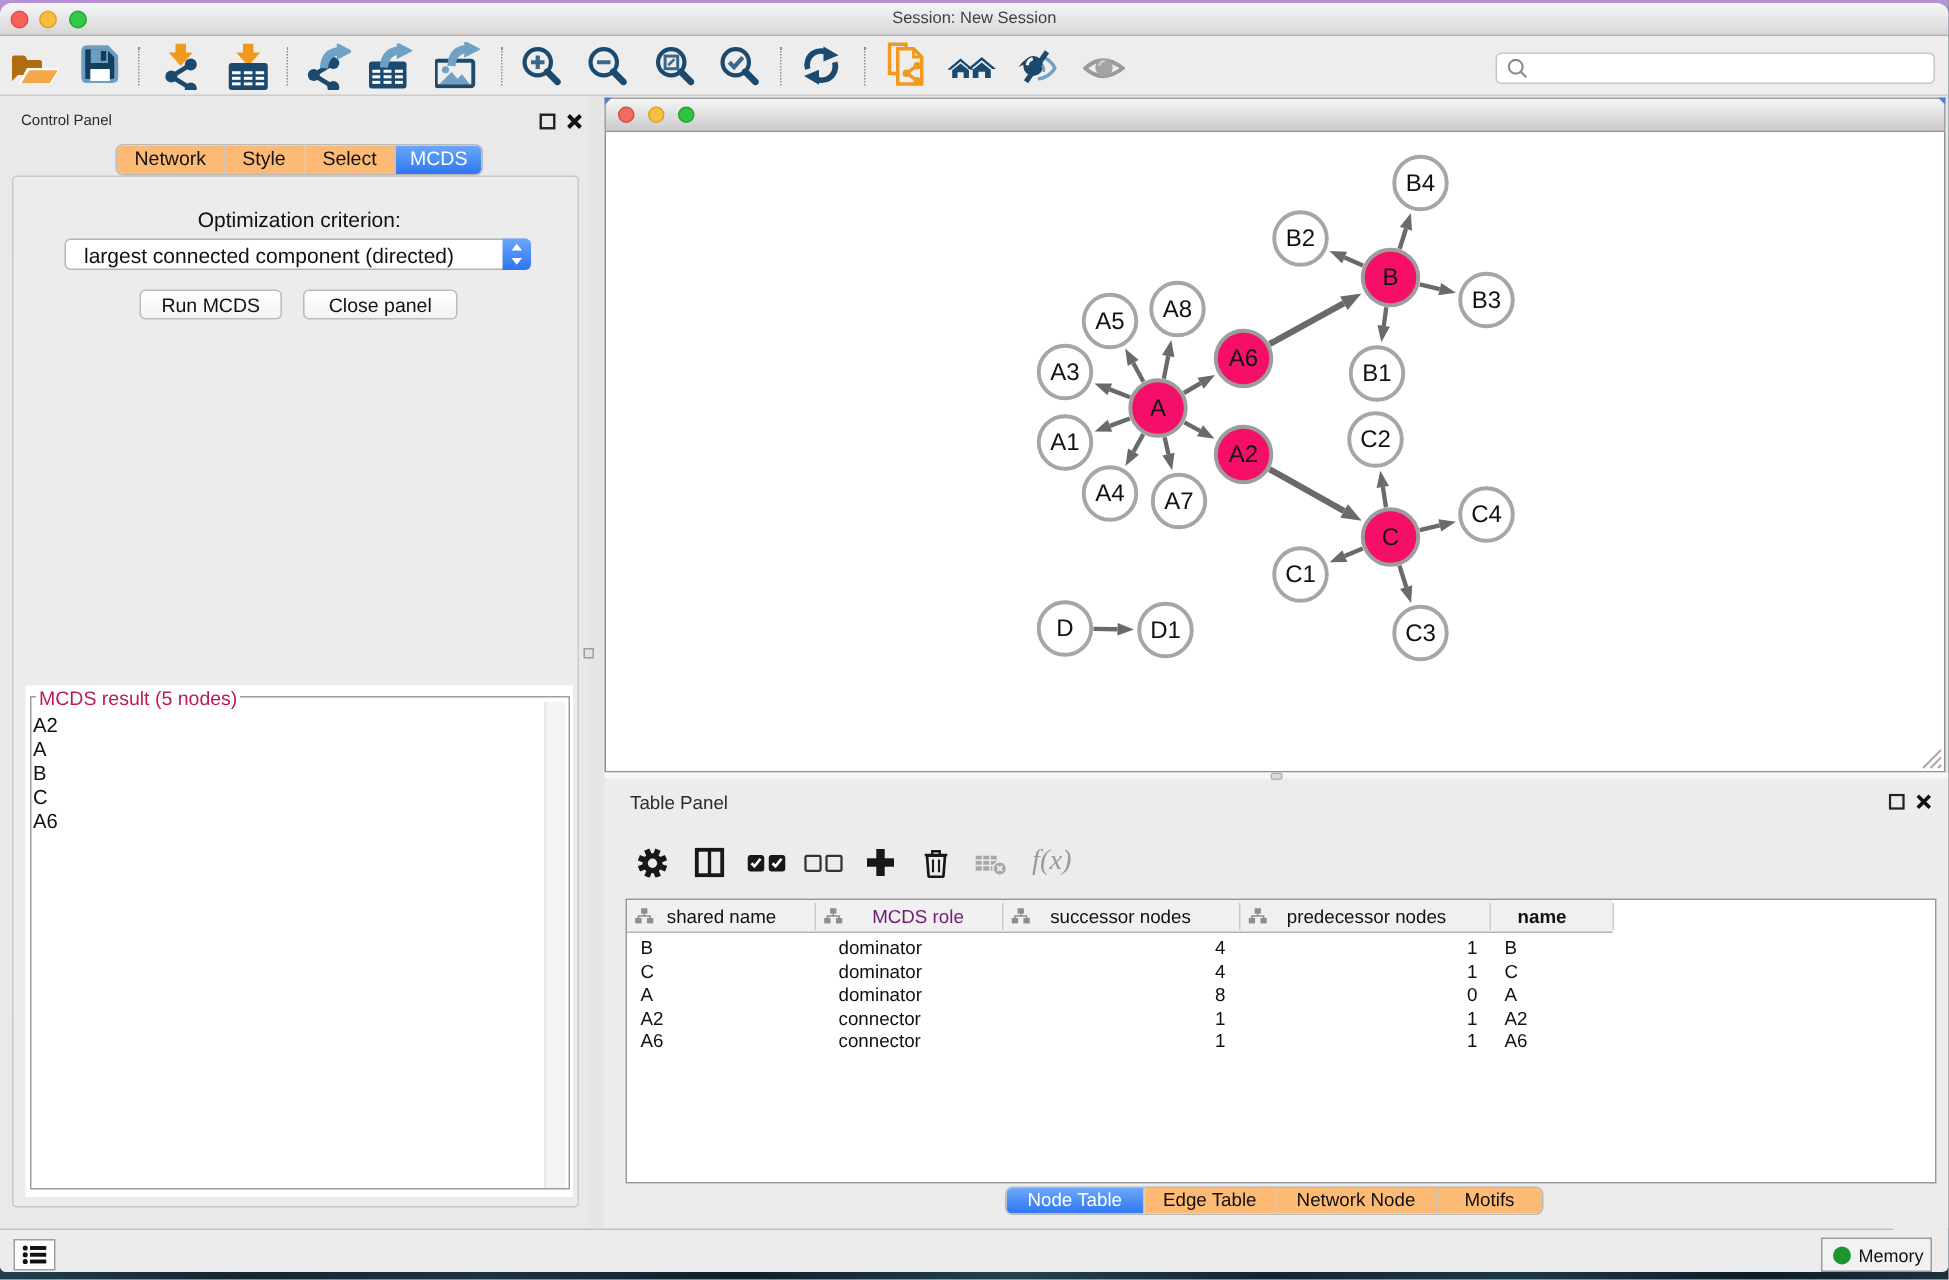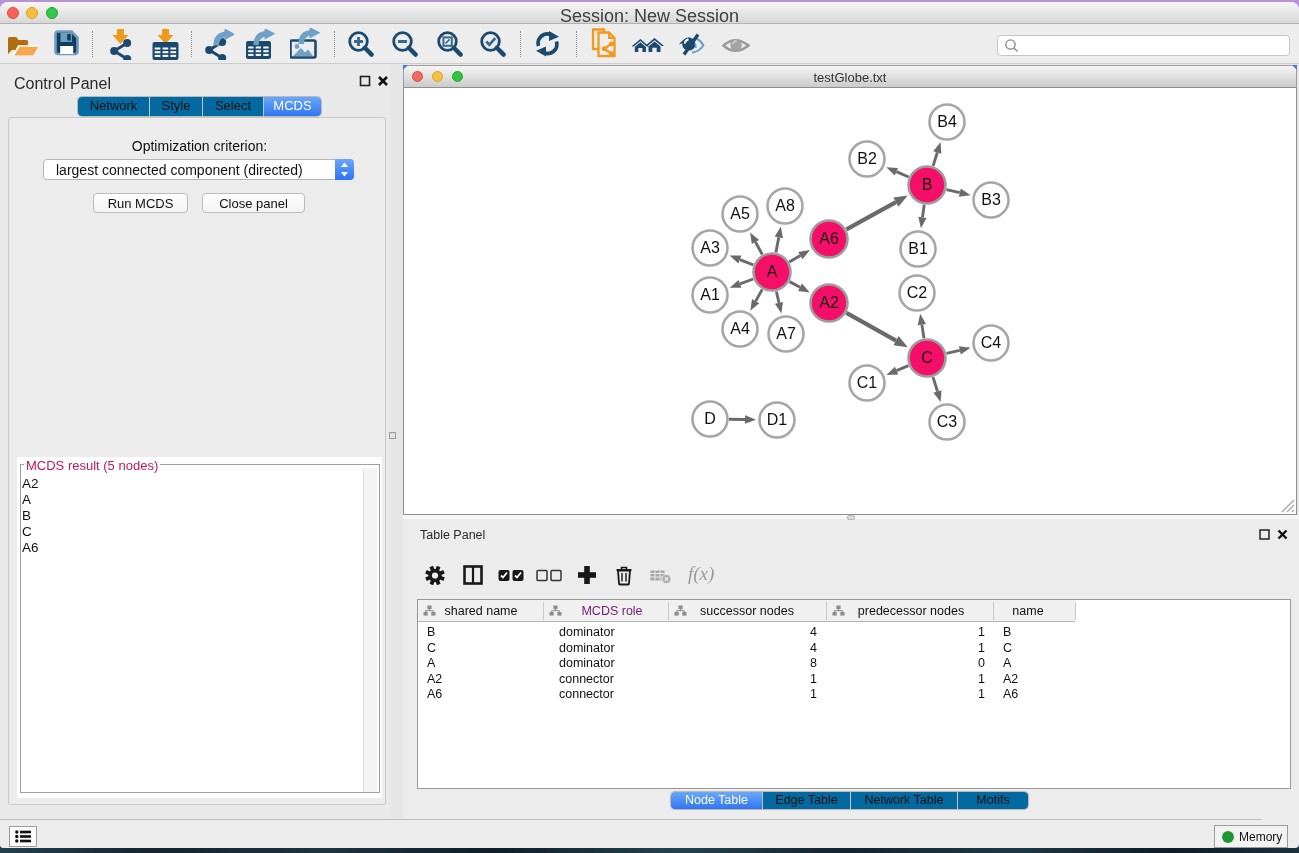"Session: New Session" #titlebar .ttext { font-size: 18px -> 11px }
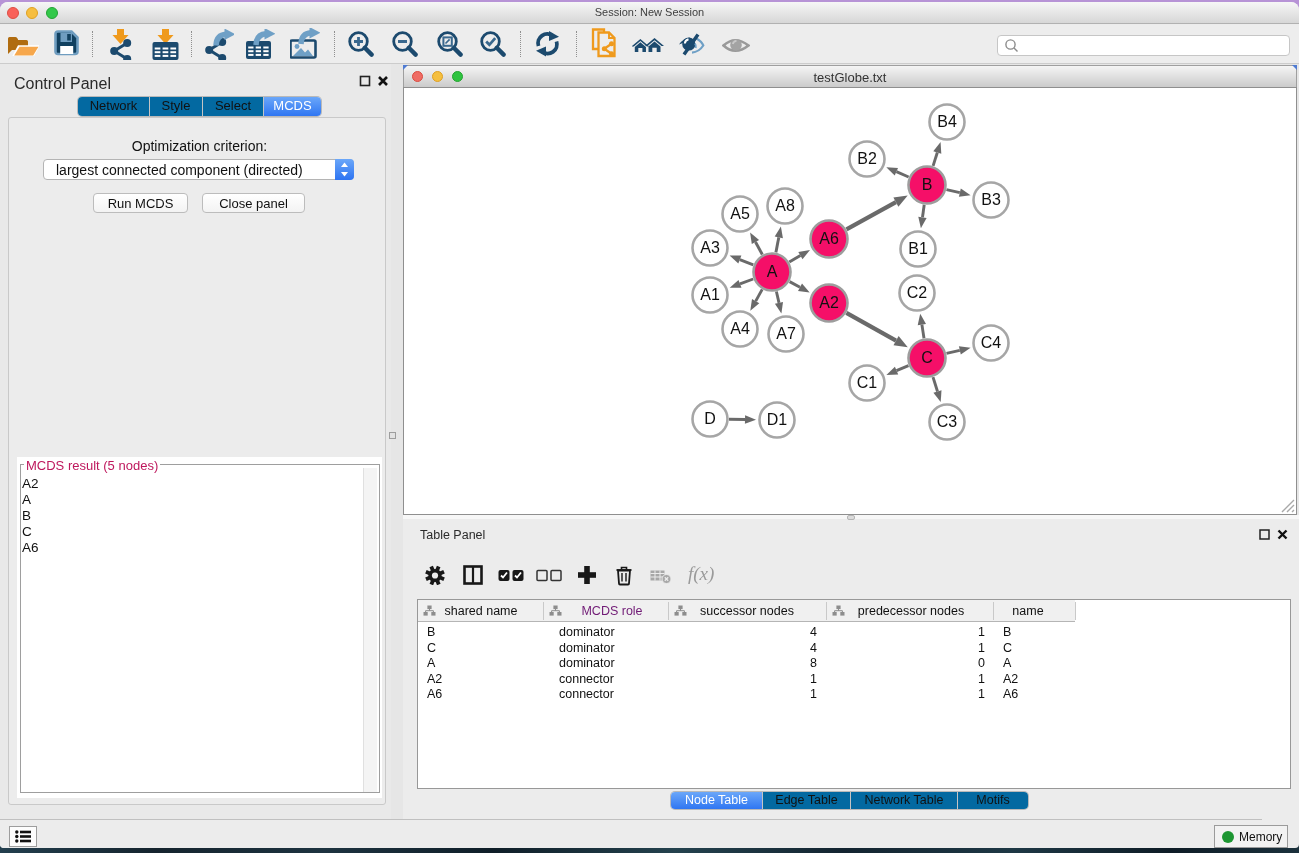"Control Panel" div.hdr { font-size: 16px -> 10px }
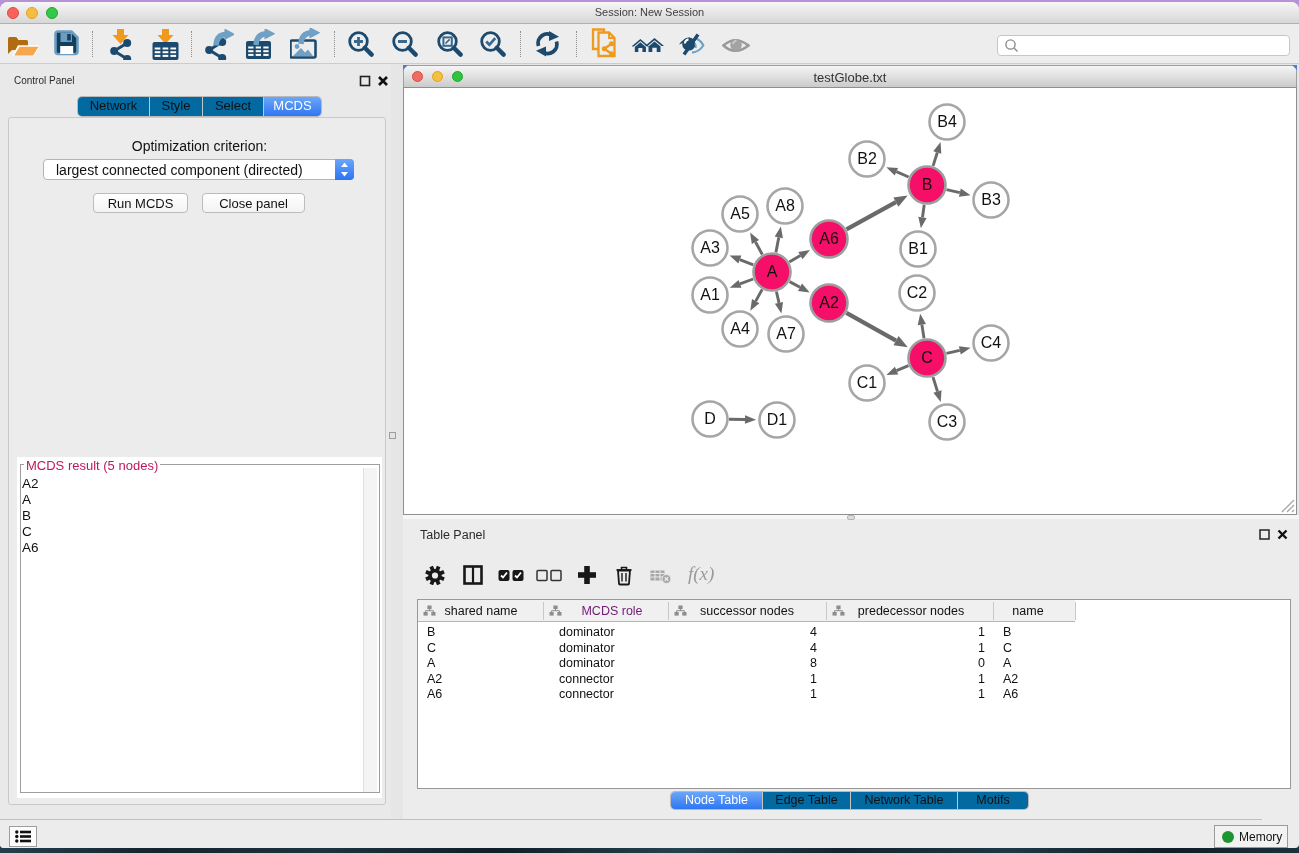"testGlobe.txt" div { html: <div>testGlobe.txt</div> -> none }
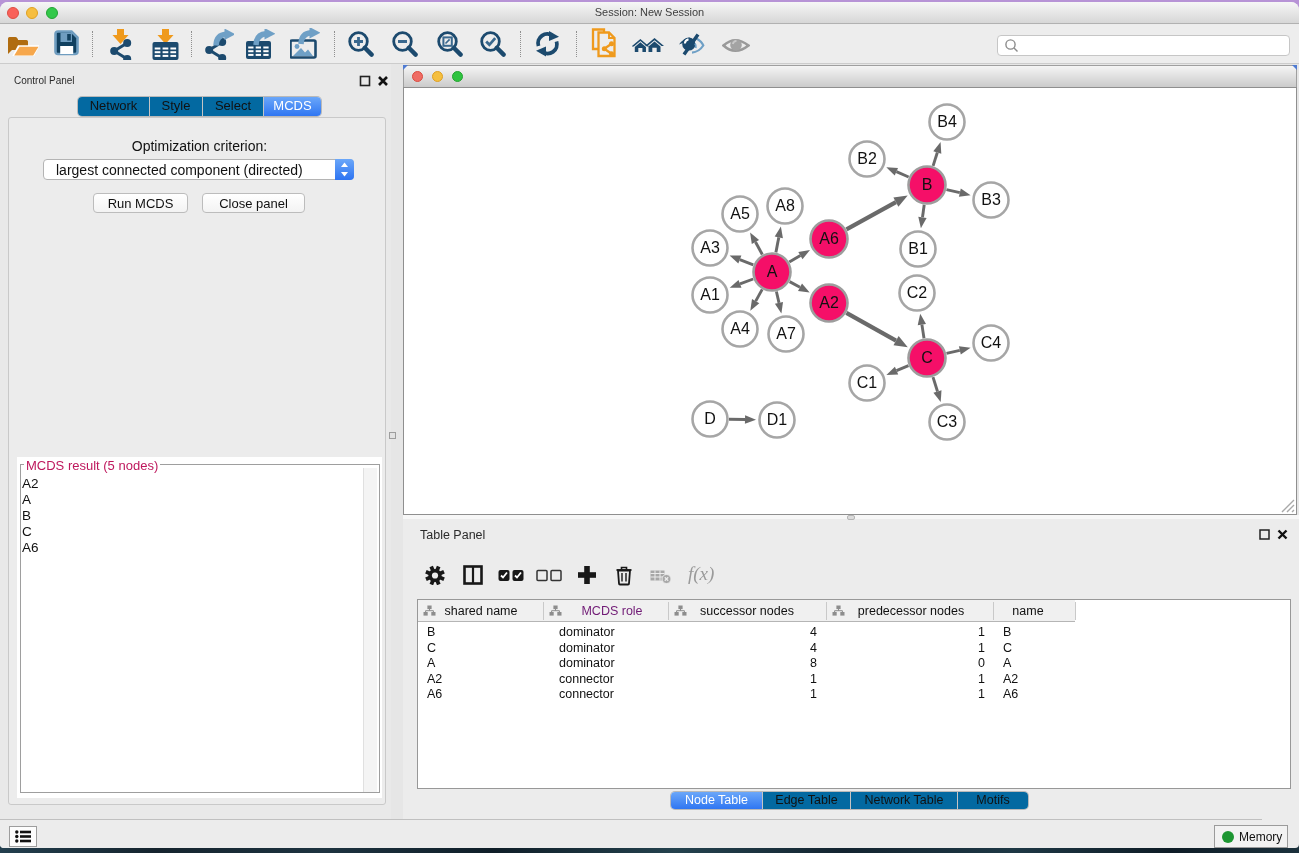"Network" .tabbar .seg { background: #0369a1 -> #fdba74 }
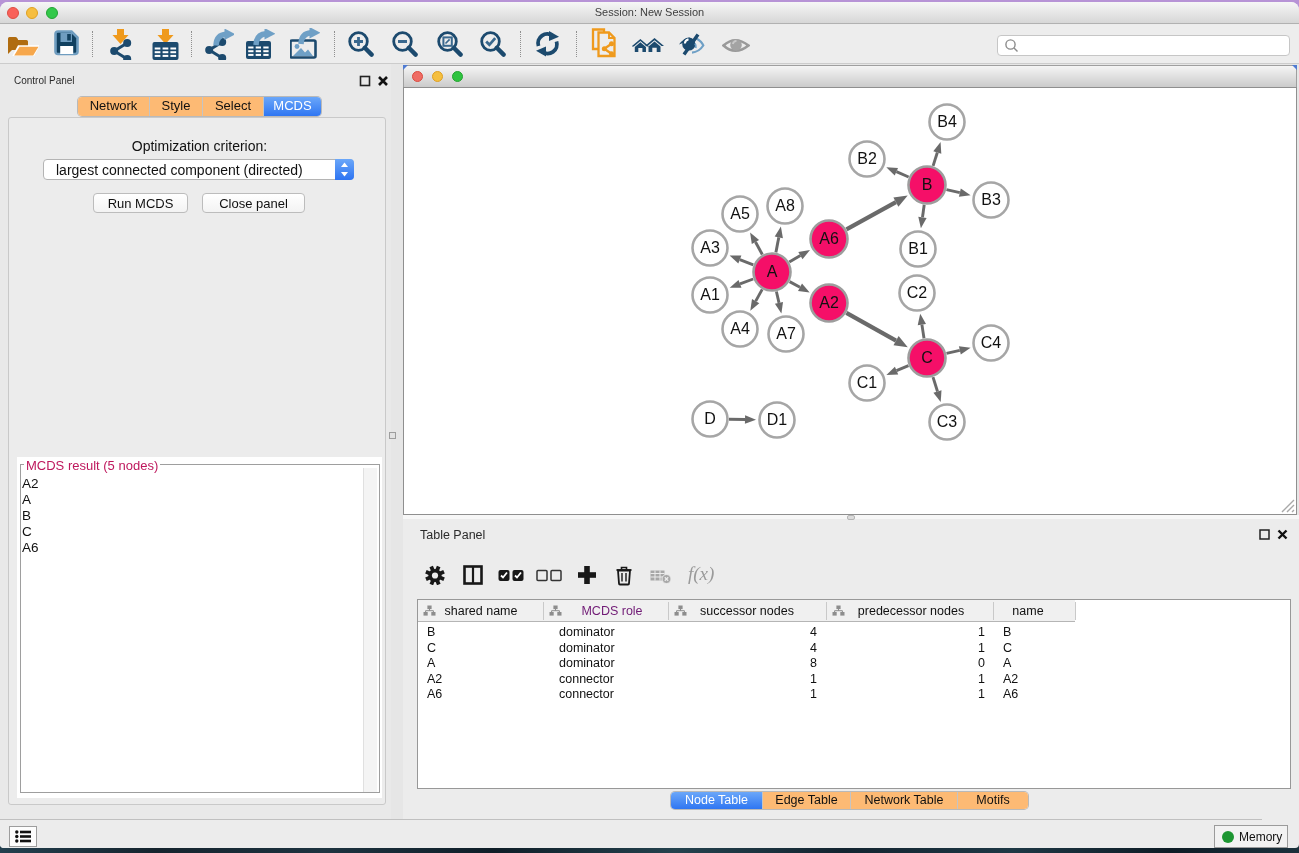"name" div { font-weight: none -> bold }
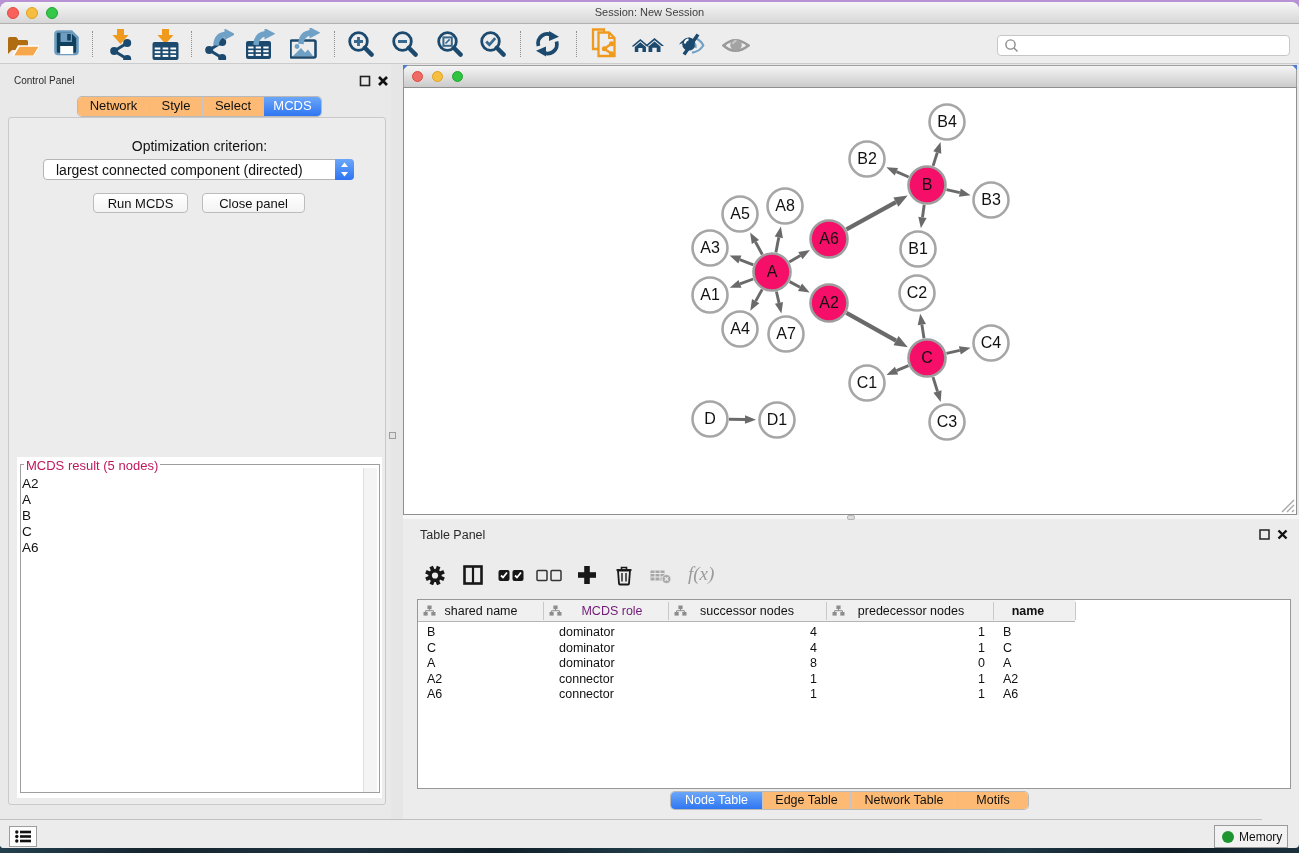"Network Table" div.seg { text: Table -> Node }
